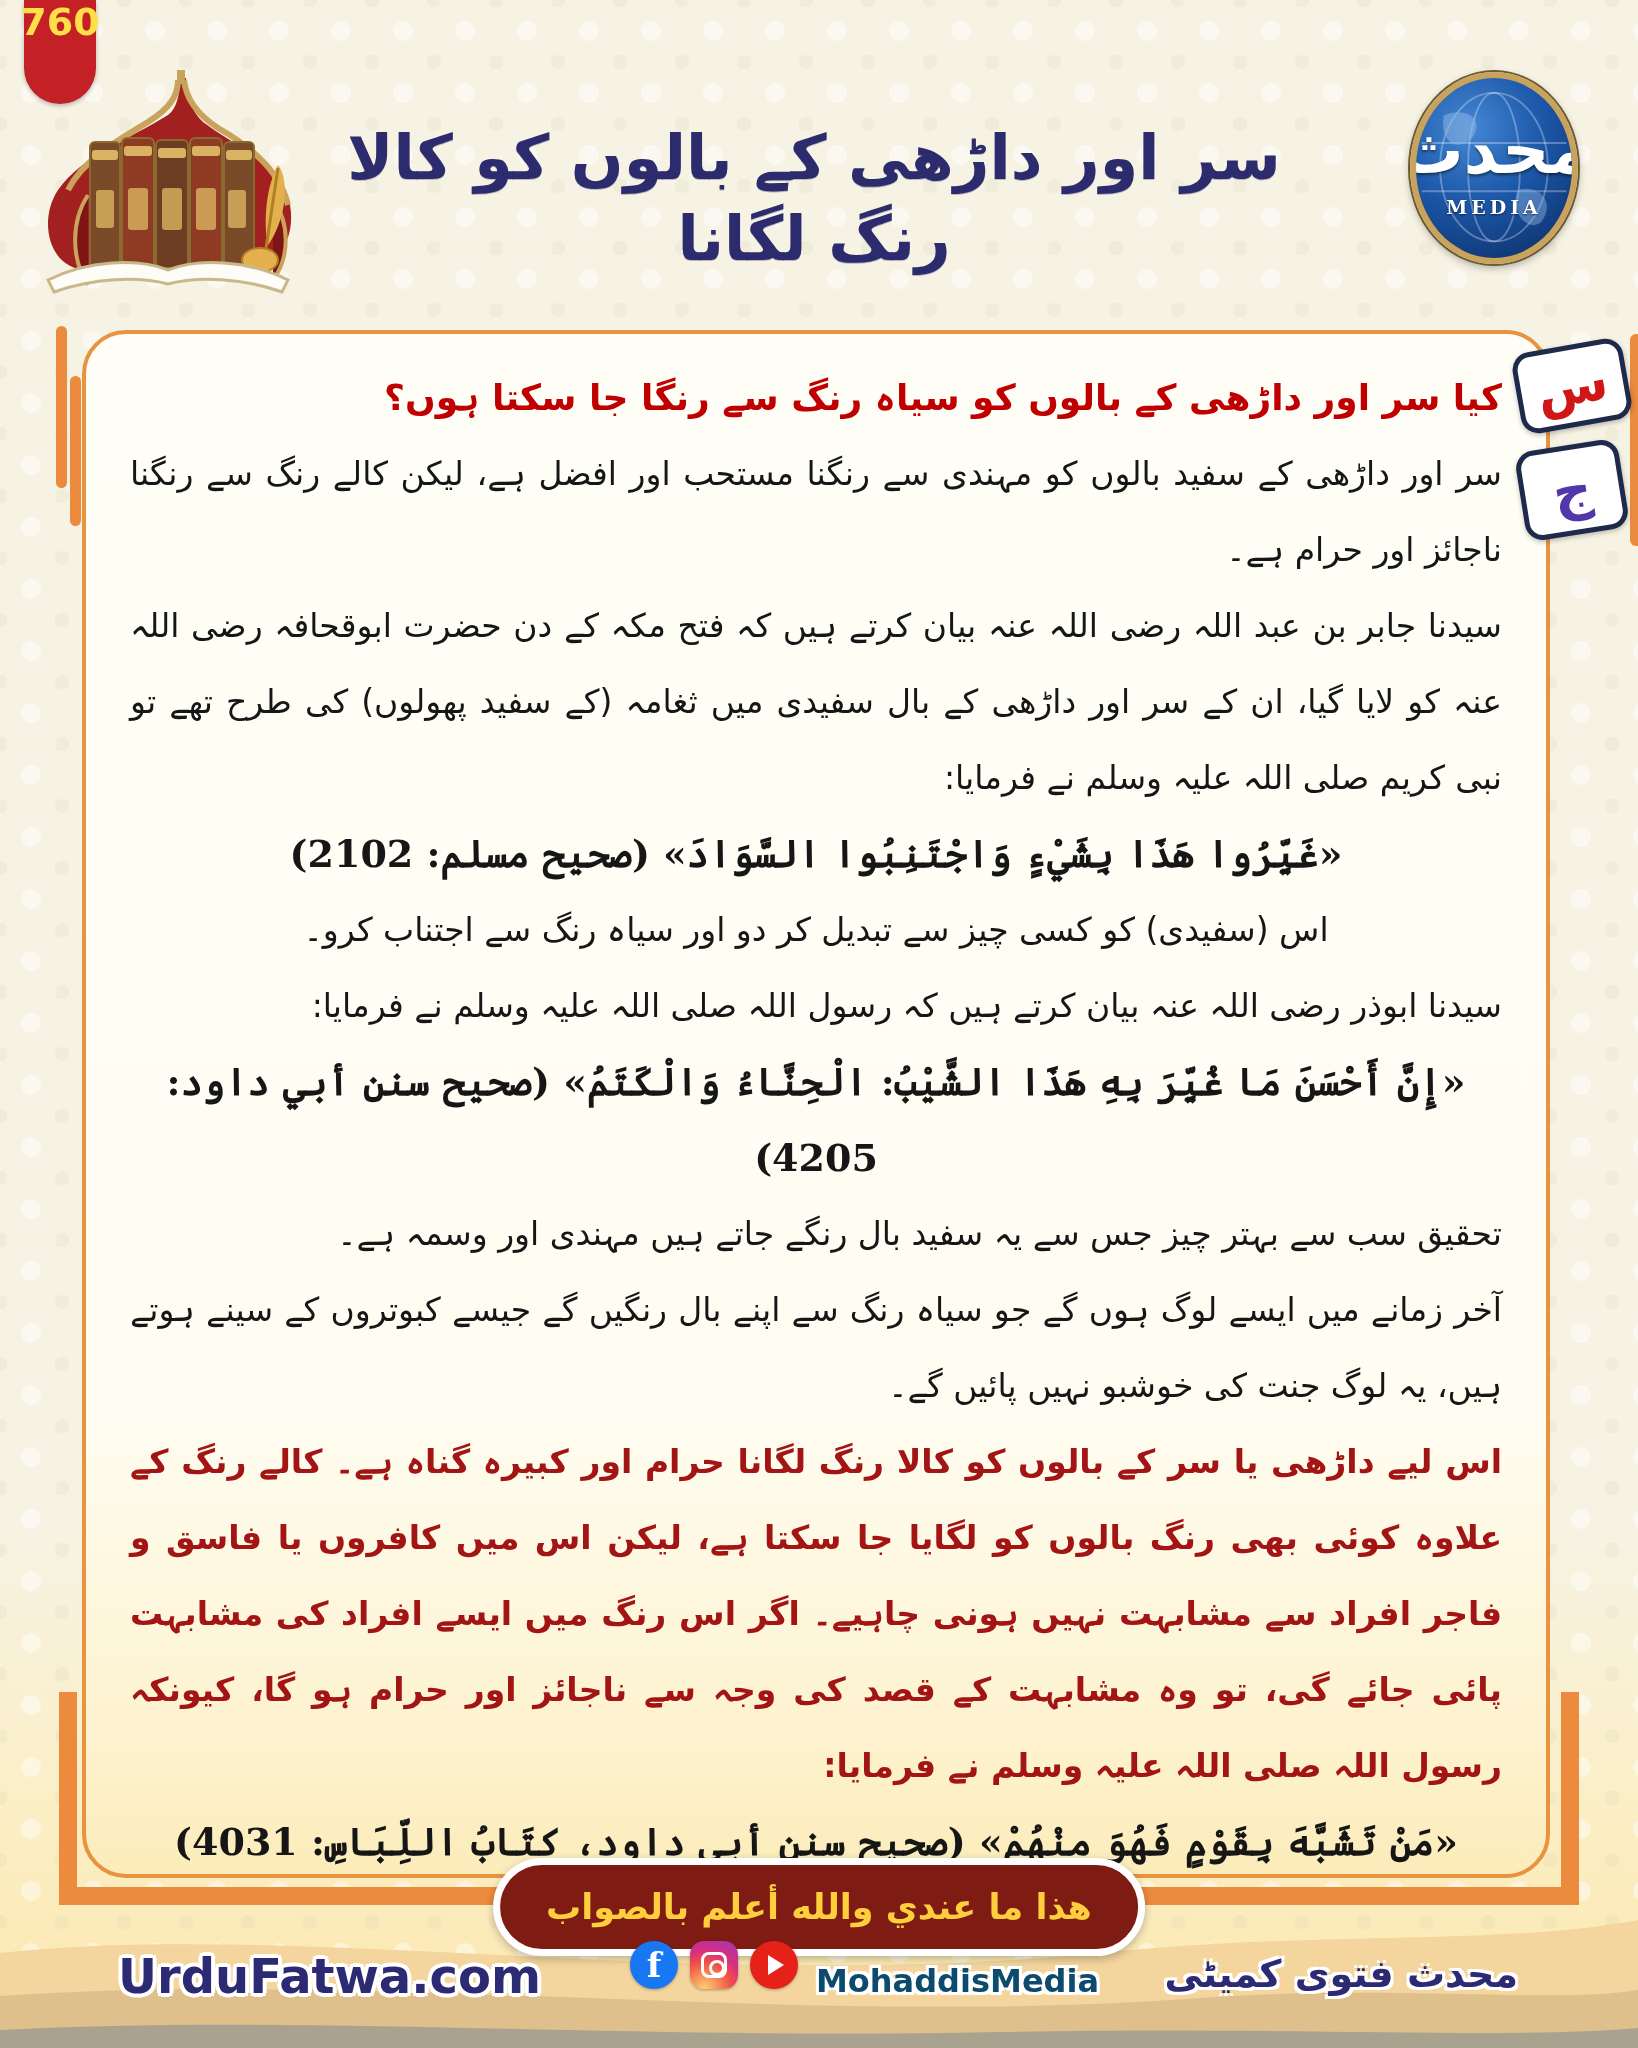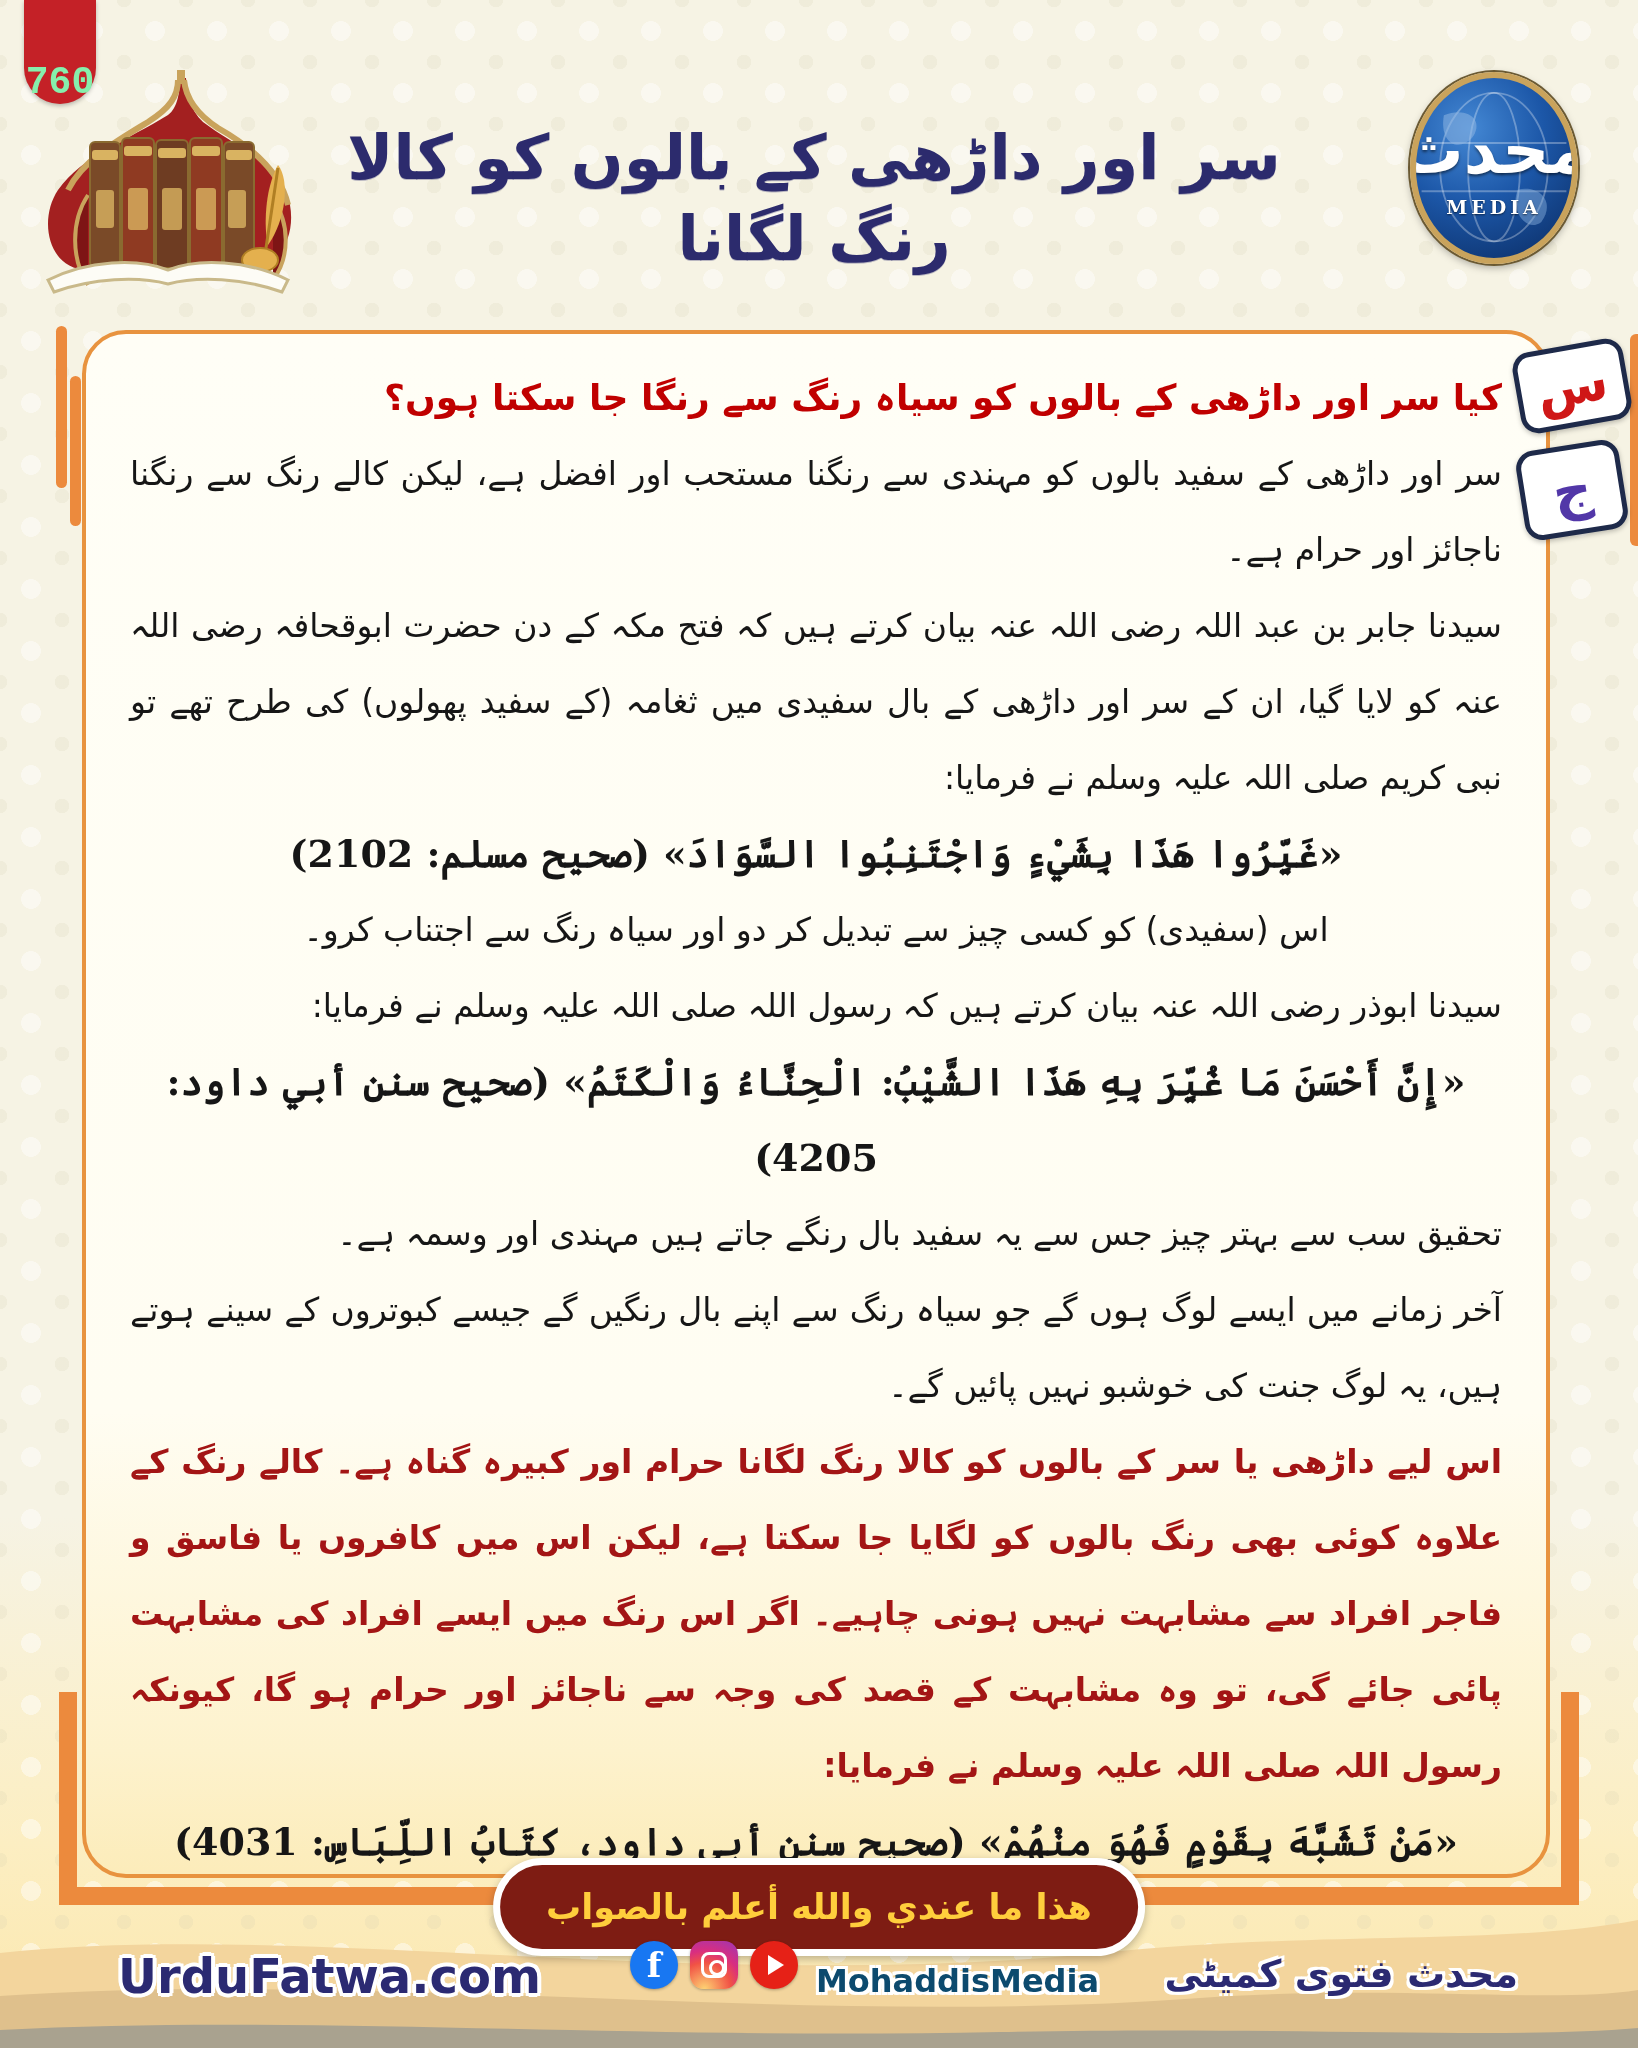"760" .page-badge { align-items: flex-end -> flex-start; color: #86efac -> #fde047; font-family: Liberation Mono, monospace -> none }
